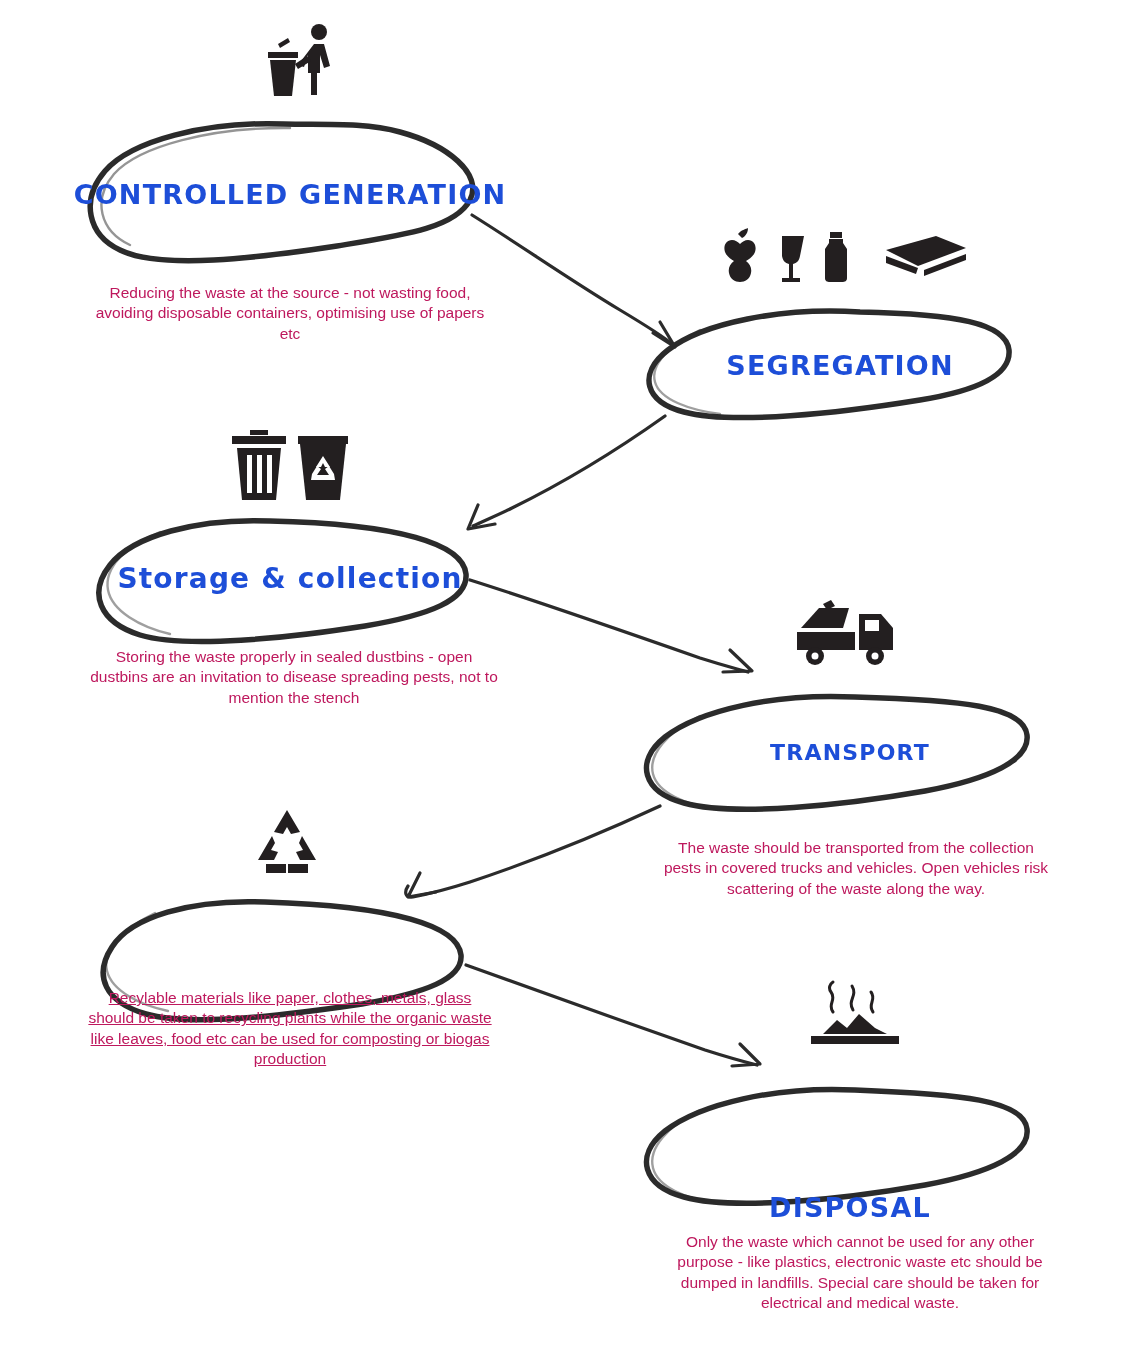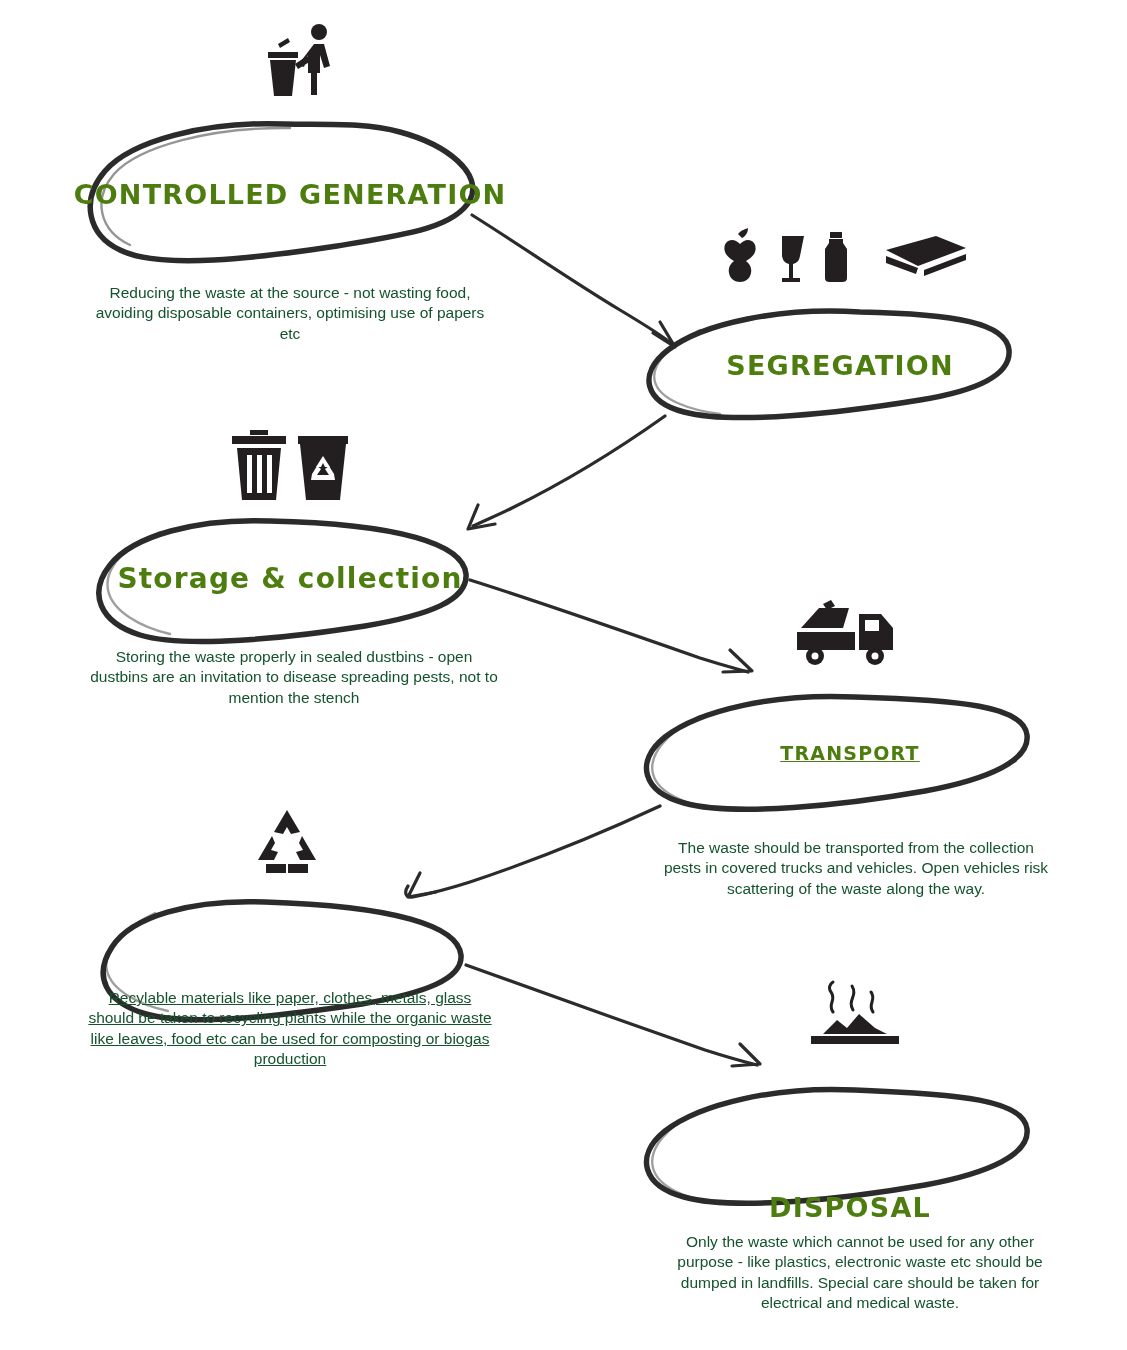"CONTROLLED GENERATION" .node-label { color: #4d7c0f -> #1d4ed8 }
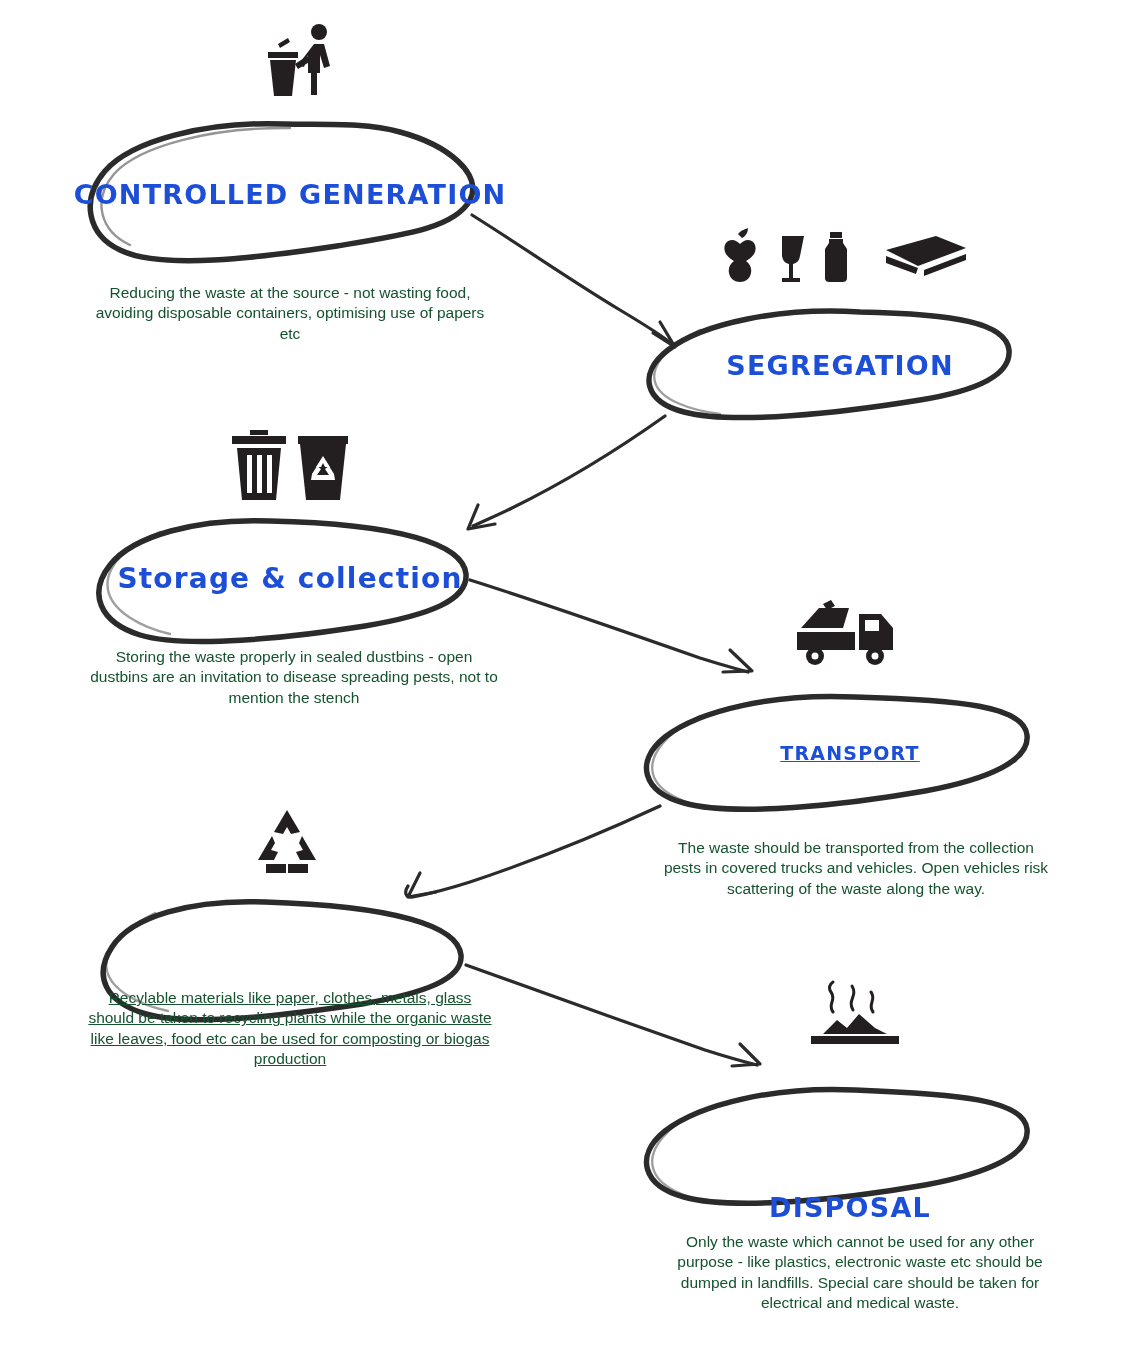"Reducing the waste at the" .caption { color: #14532d -> #be185d }
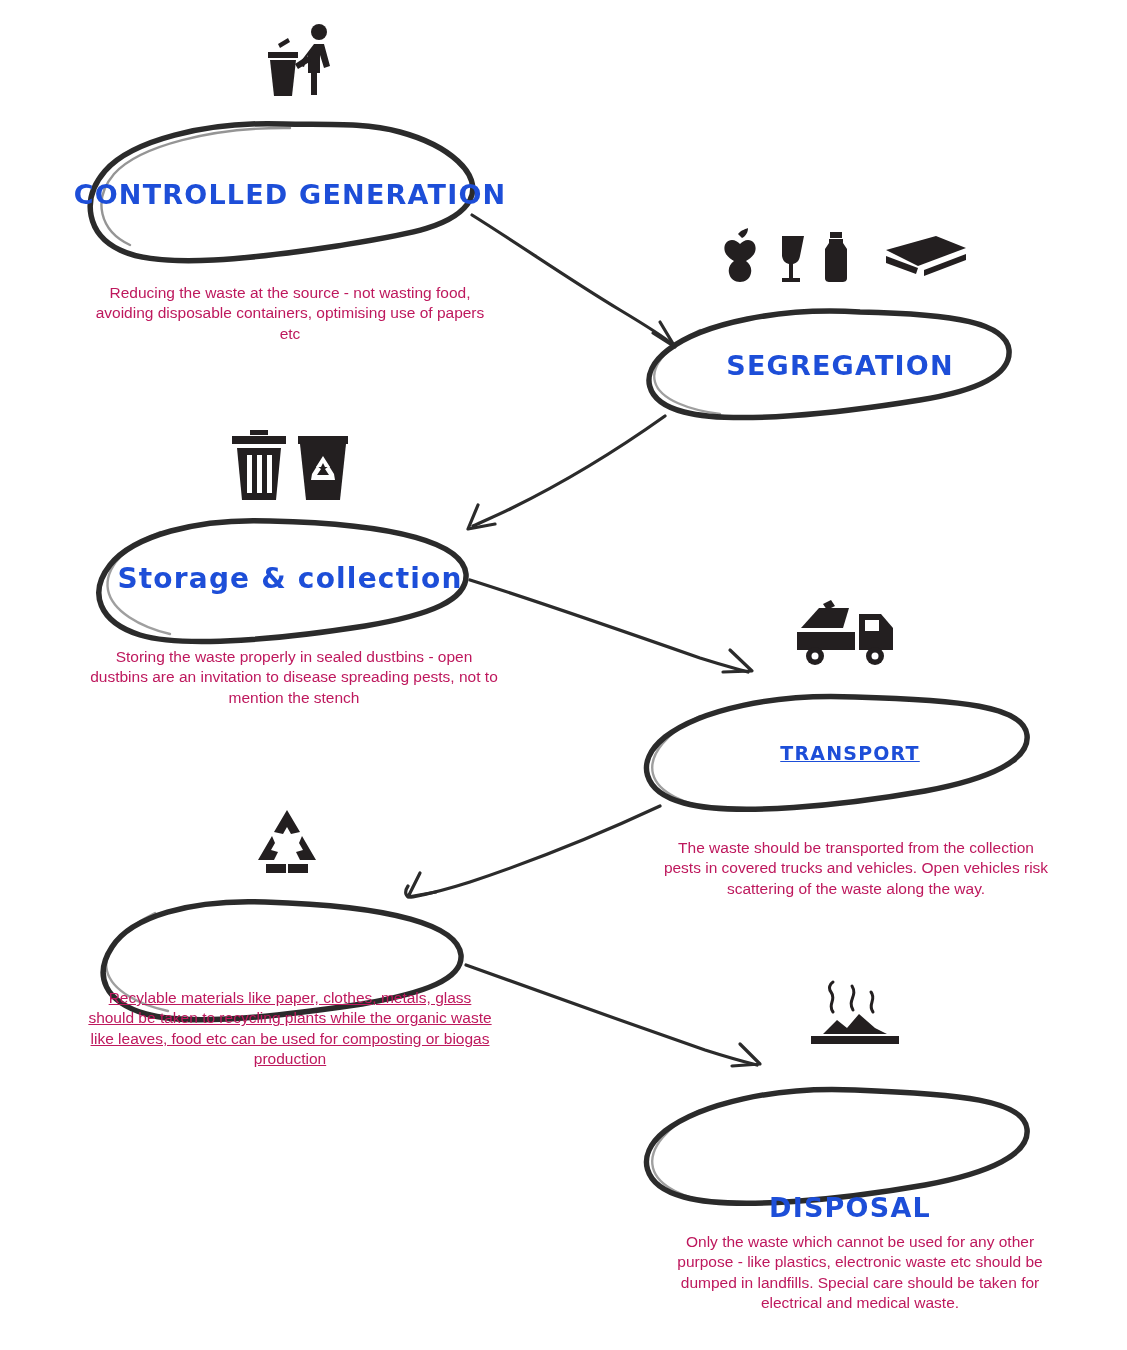"TRANSPORT" span.node-label { font-size: 19px -> 22px; text-decoration: underline -> none }
